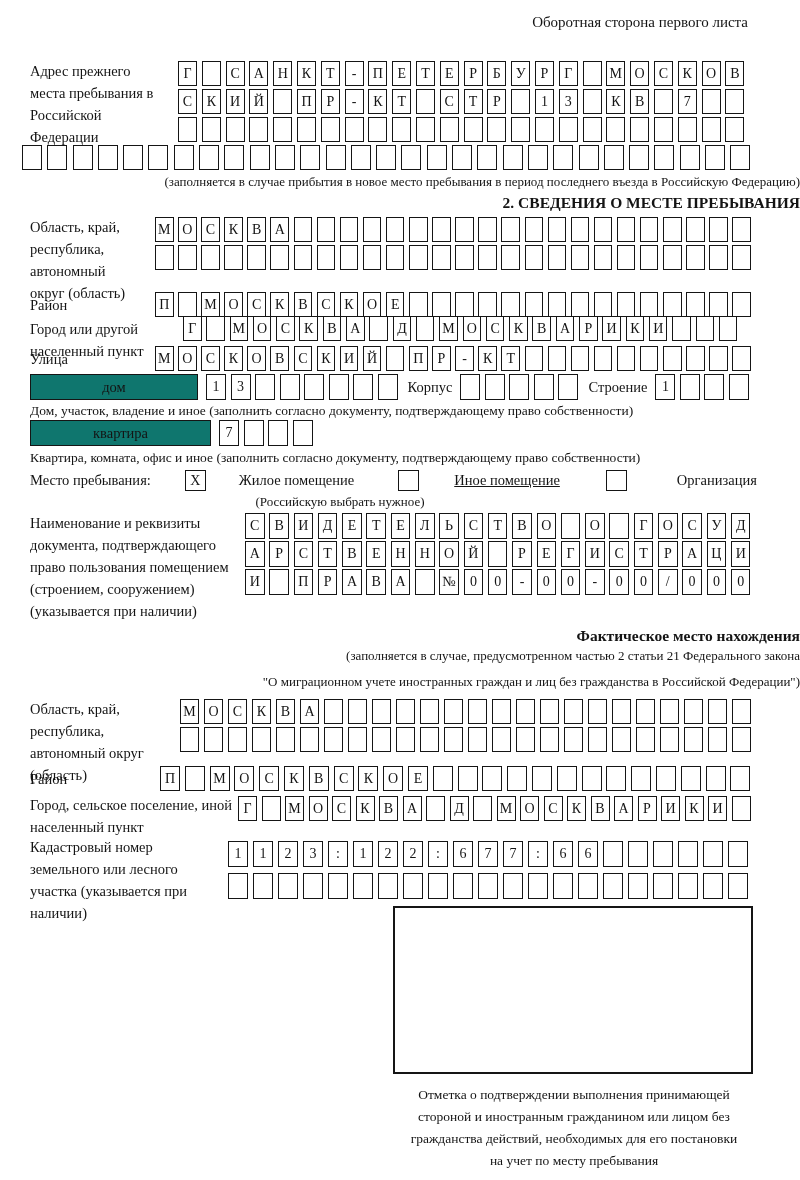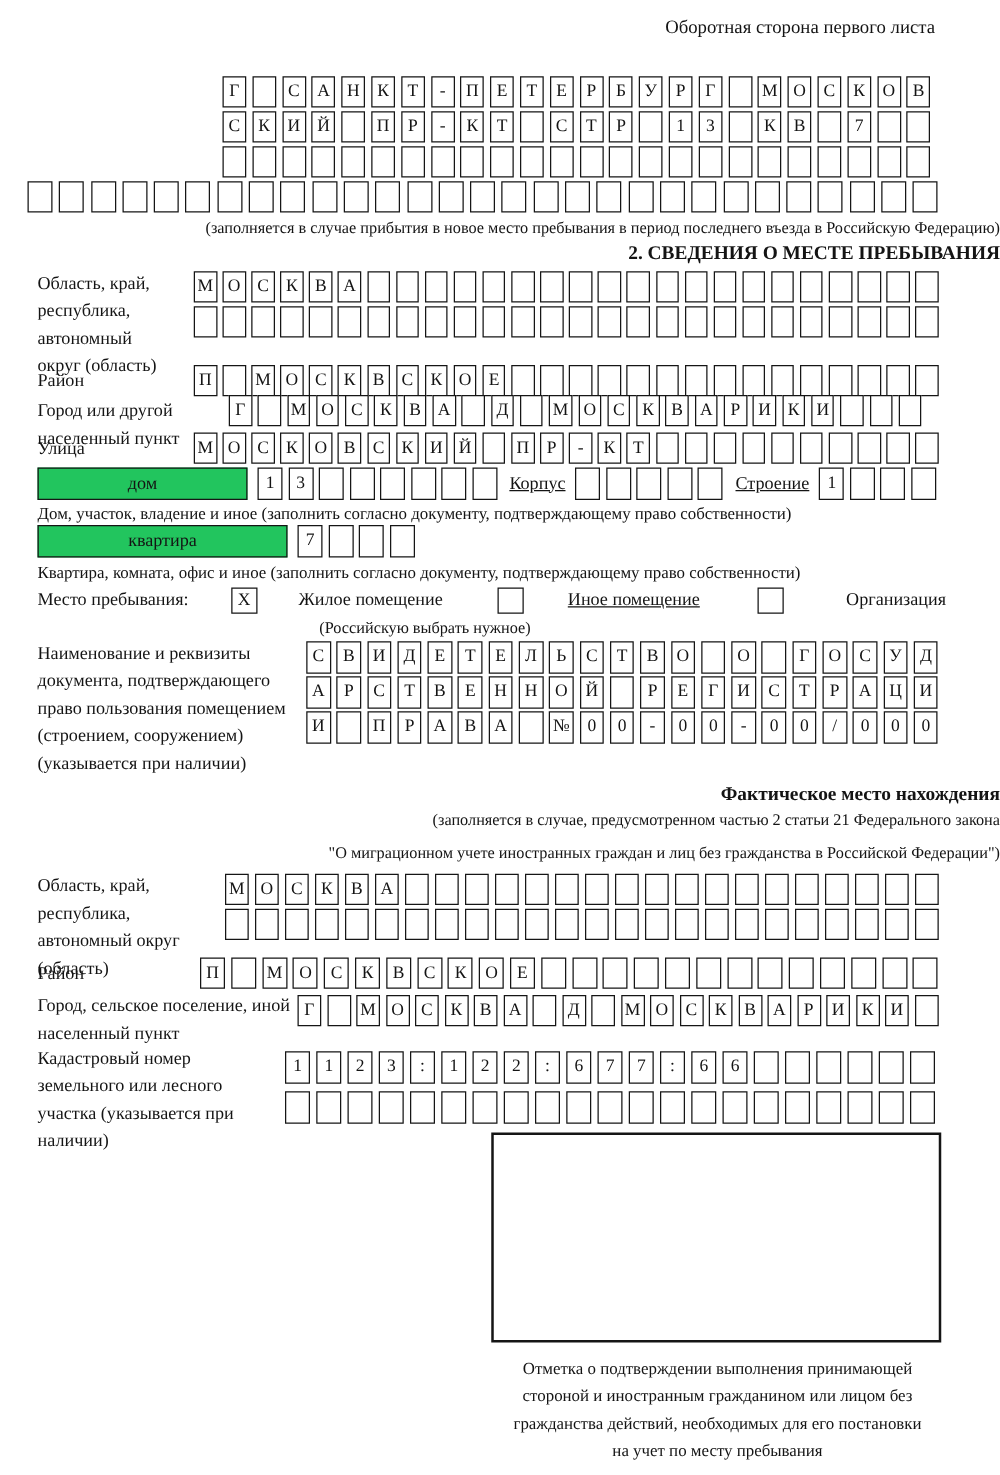"Адрес прежнего места пребывания в" div.lbl { html: none -> <div>Адрес прежнего места пребывания в Российской Федерации</div> }
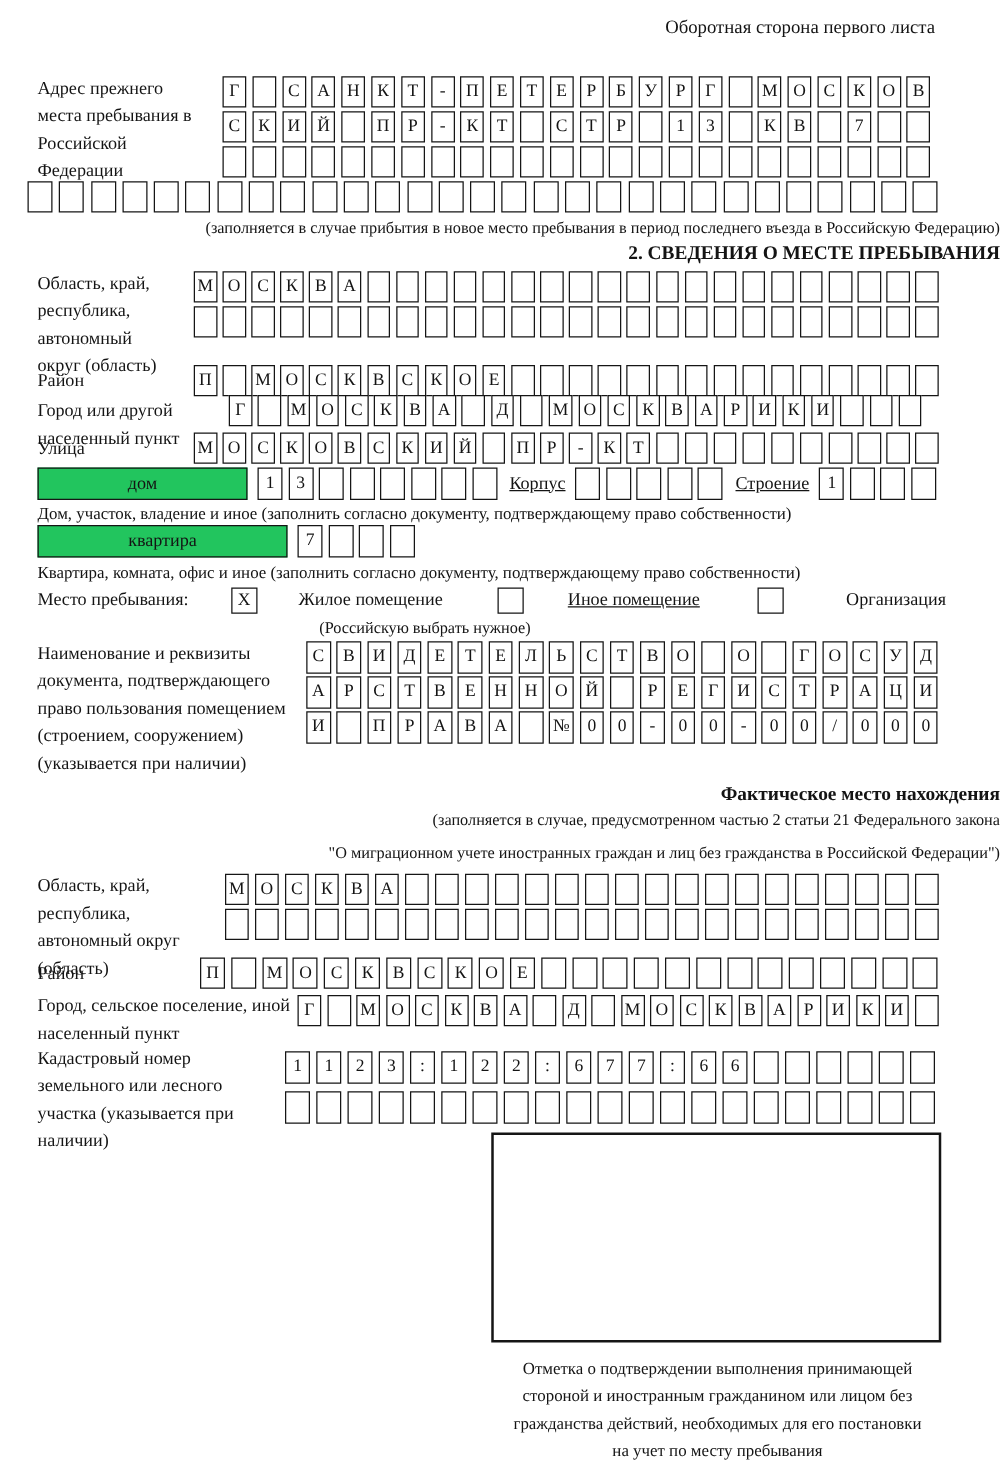"дом" .wbox { background: #22c55e -> #0f766e }
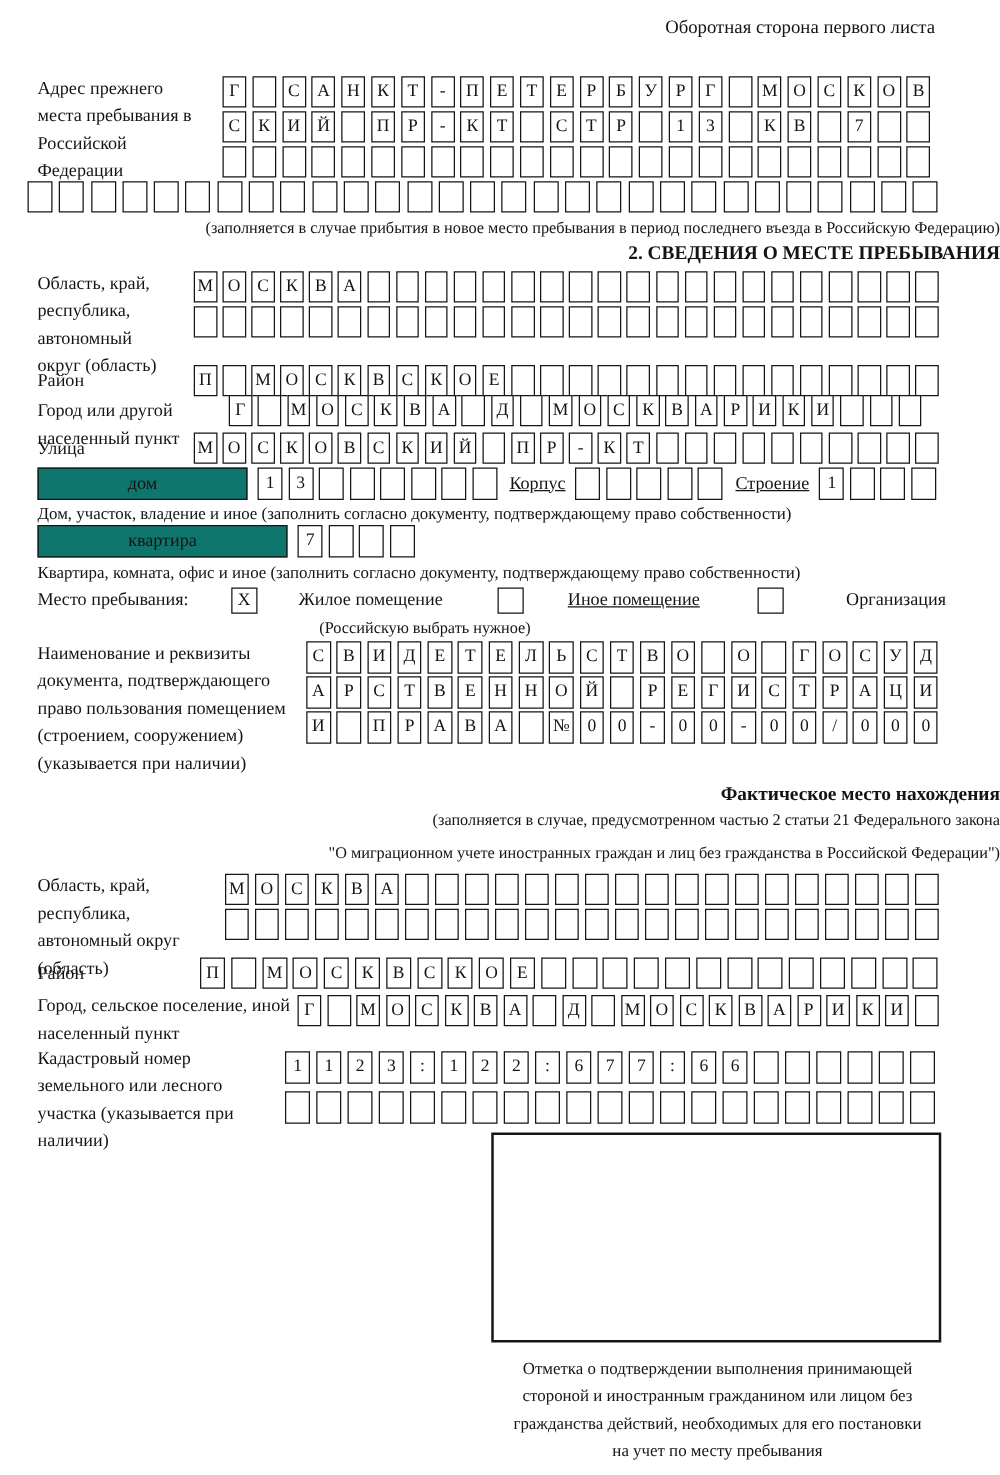"Корпус" .inl-lbl { text-decoration: underline -> none }
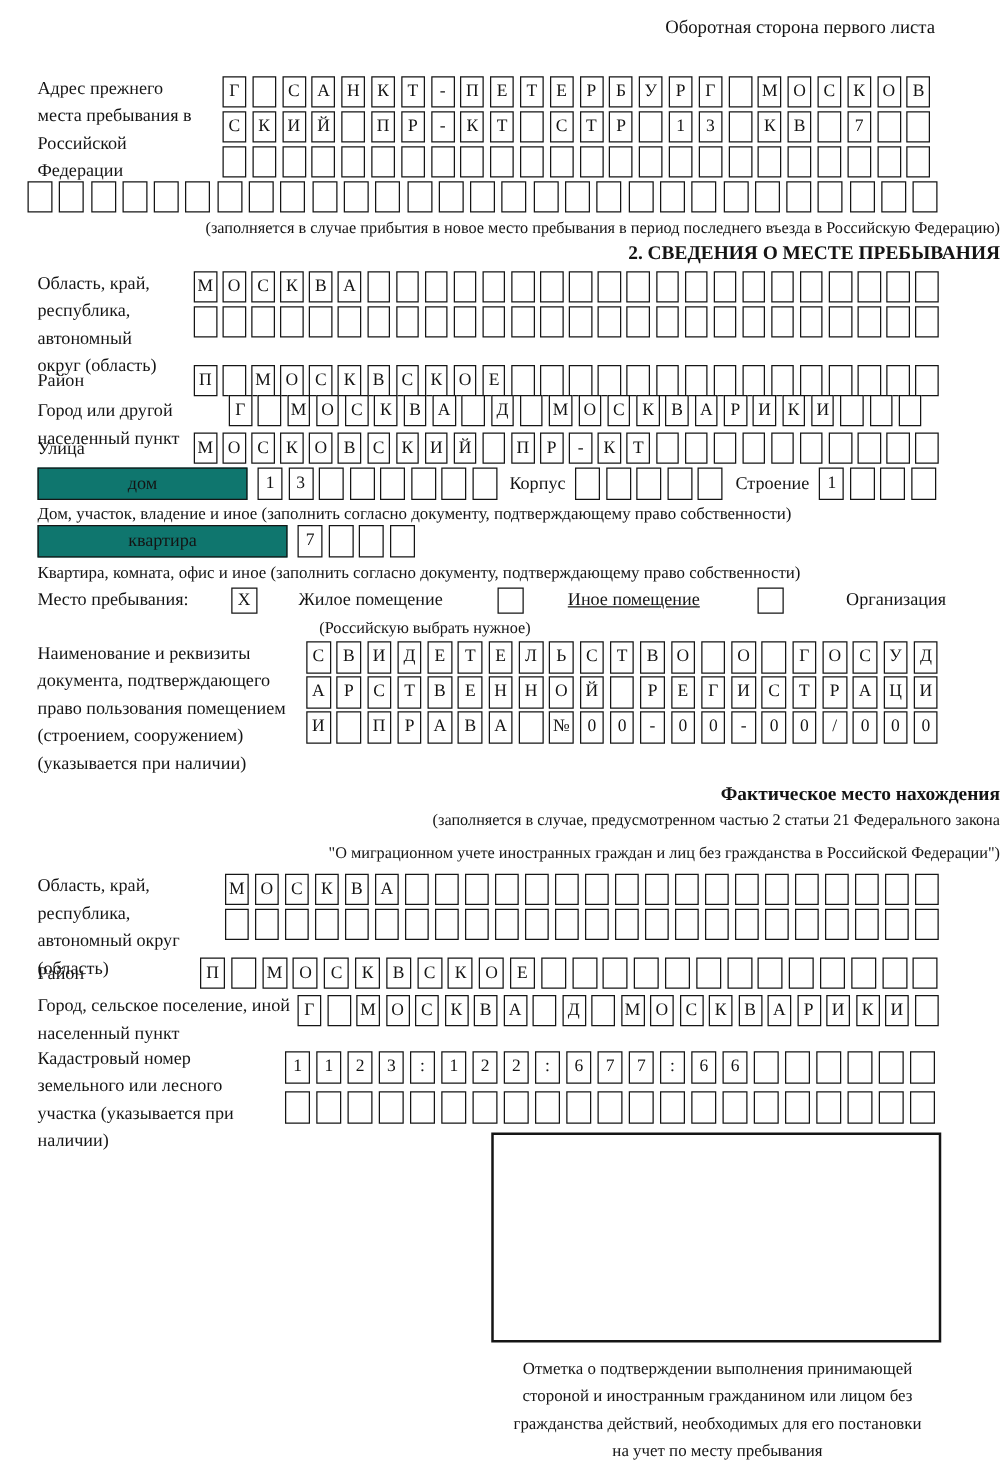"квартира" #aptBox { width: 200px -> 181px }
